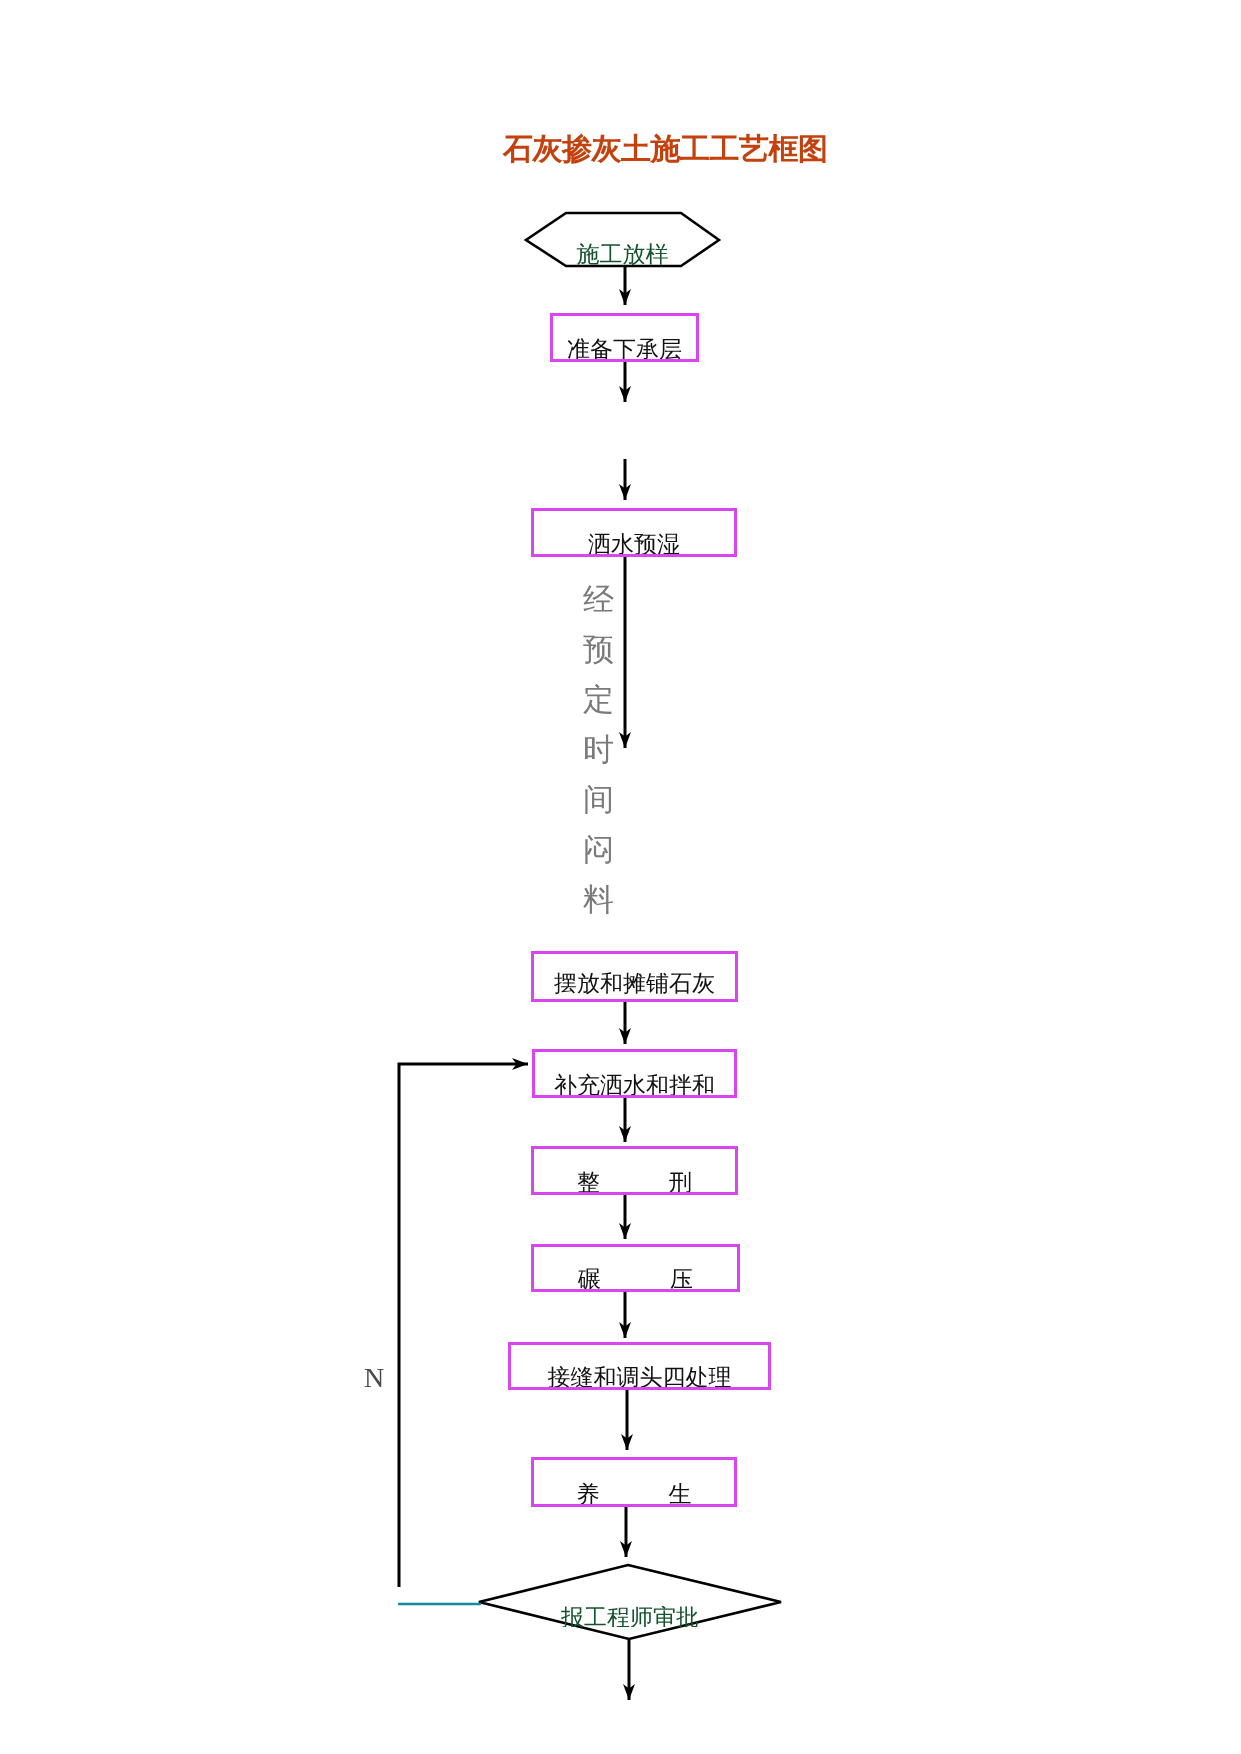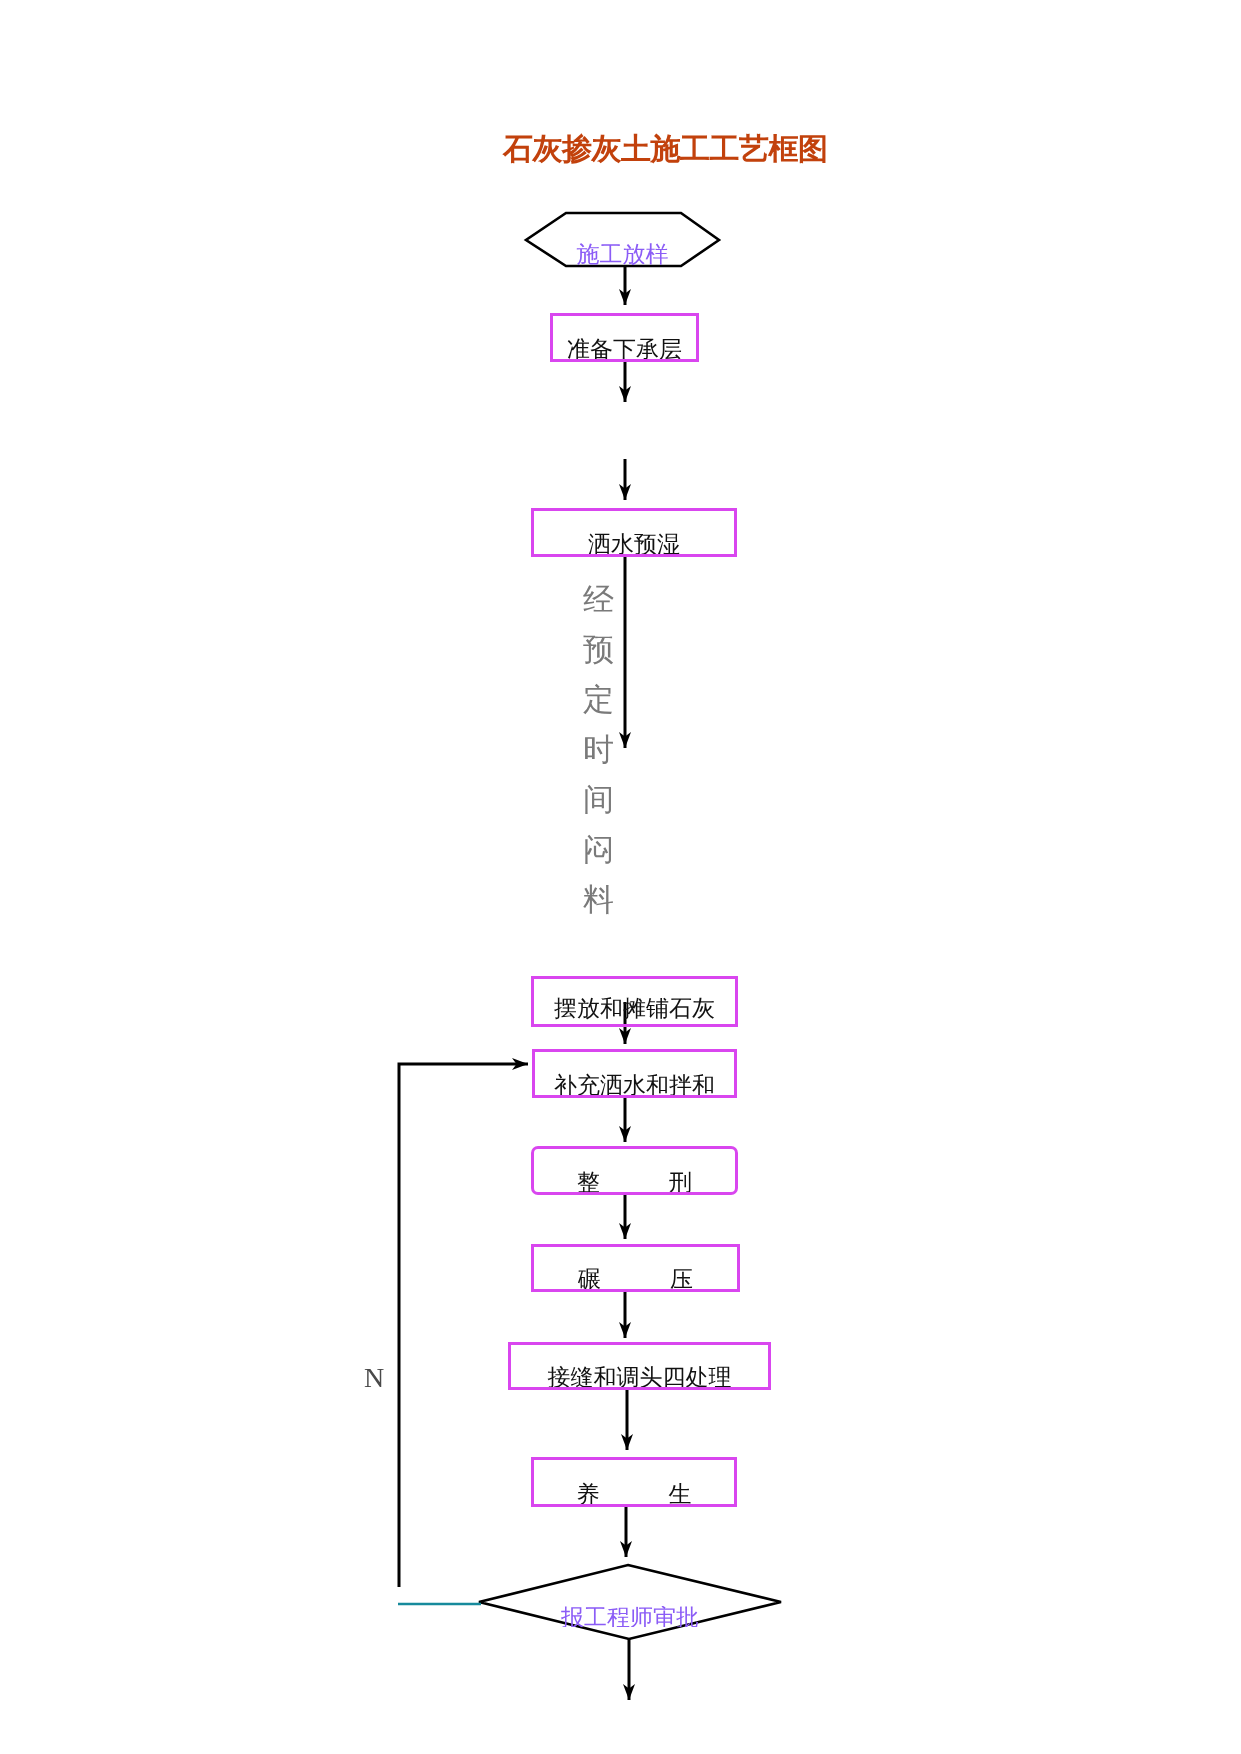"施工放样" .freelbl { color: #8b5cf6 -> #14532d }
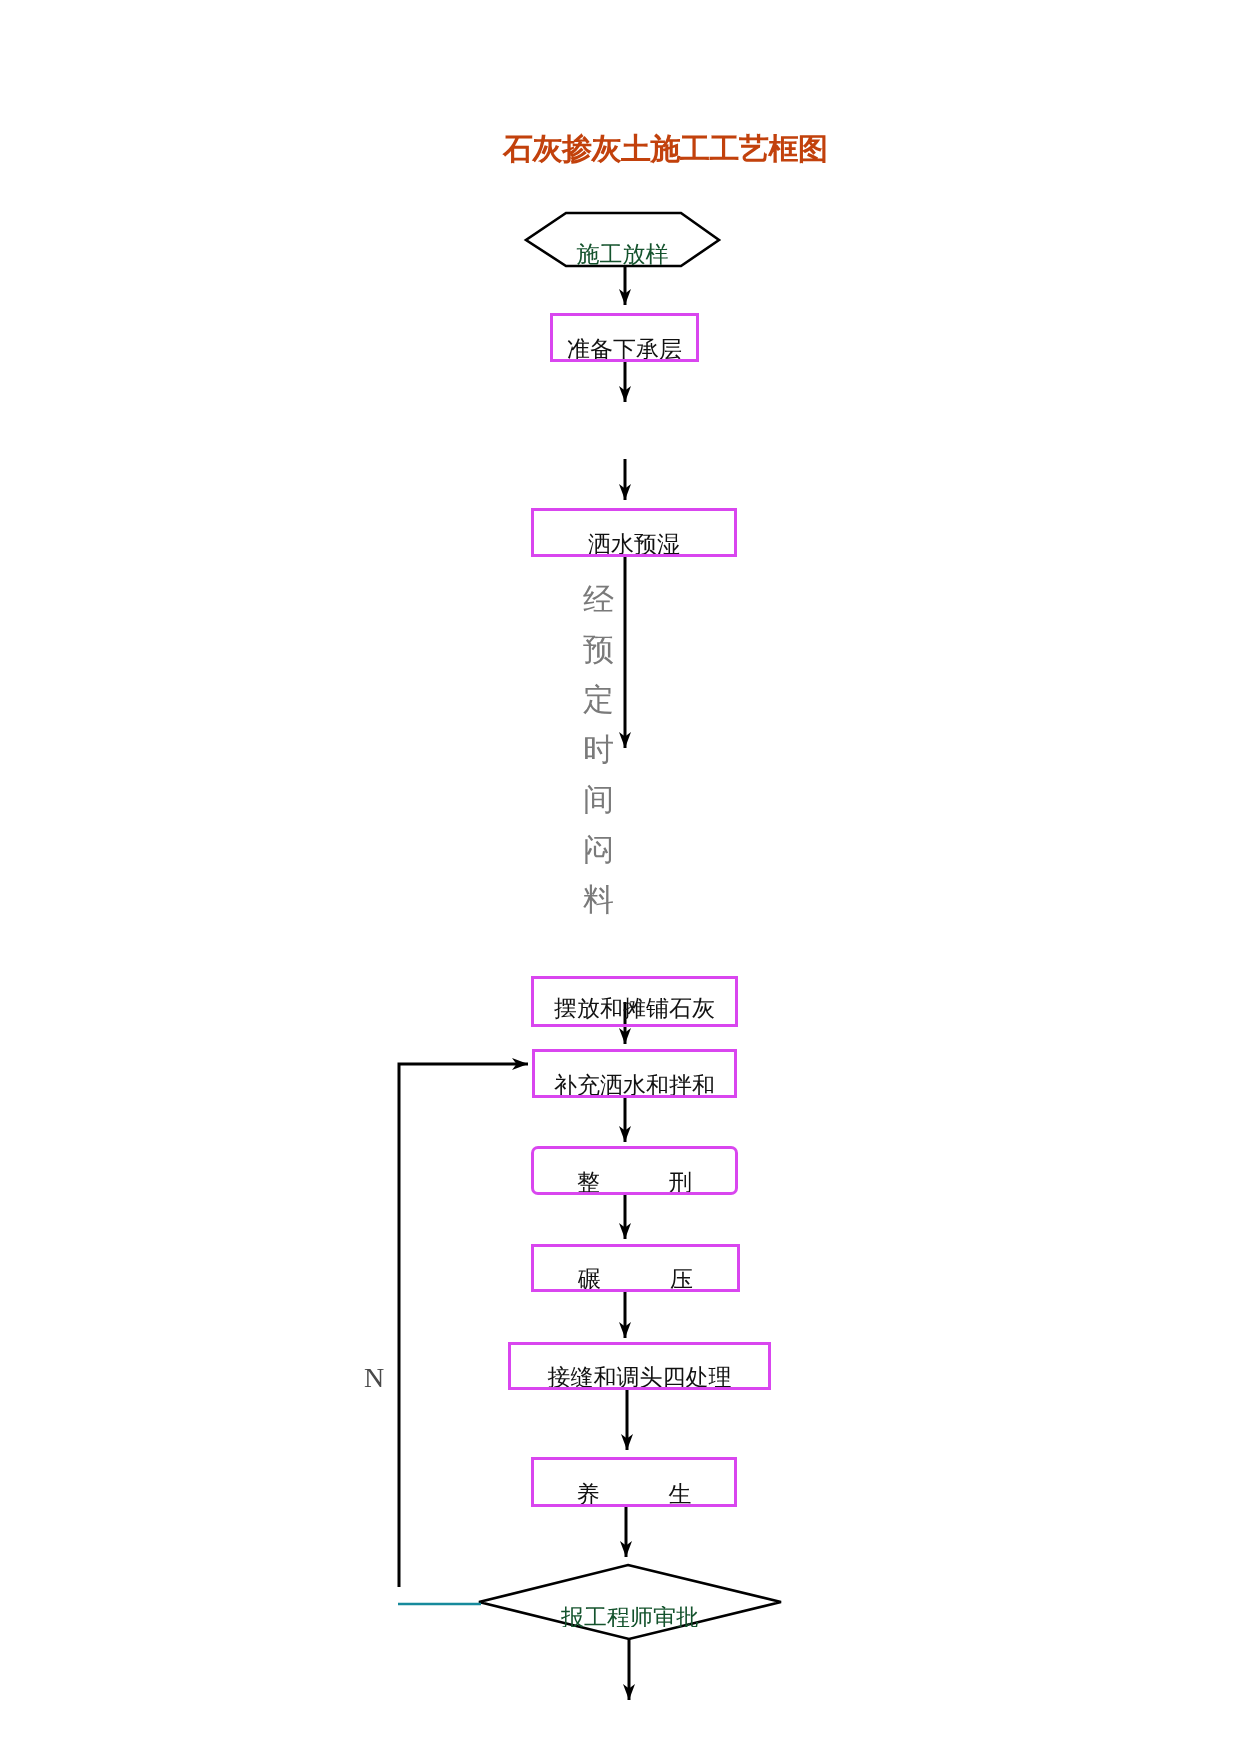"摆放和摊铺石灰" div.pbox { margin-top: 25px -> none }
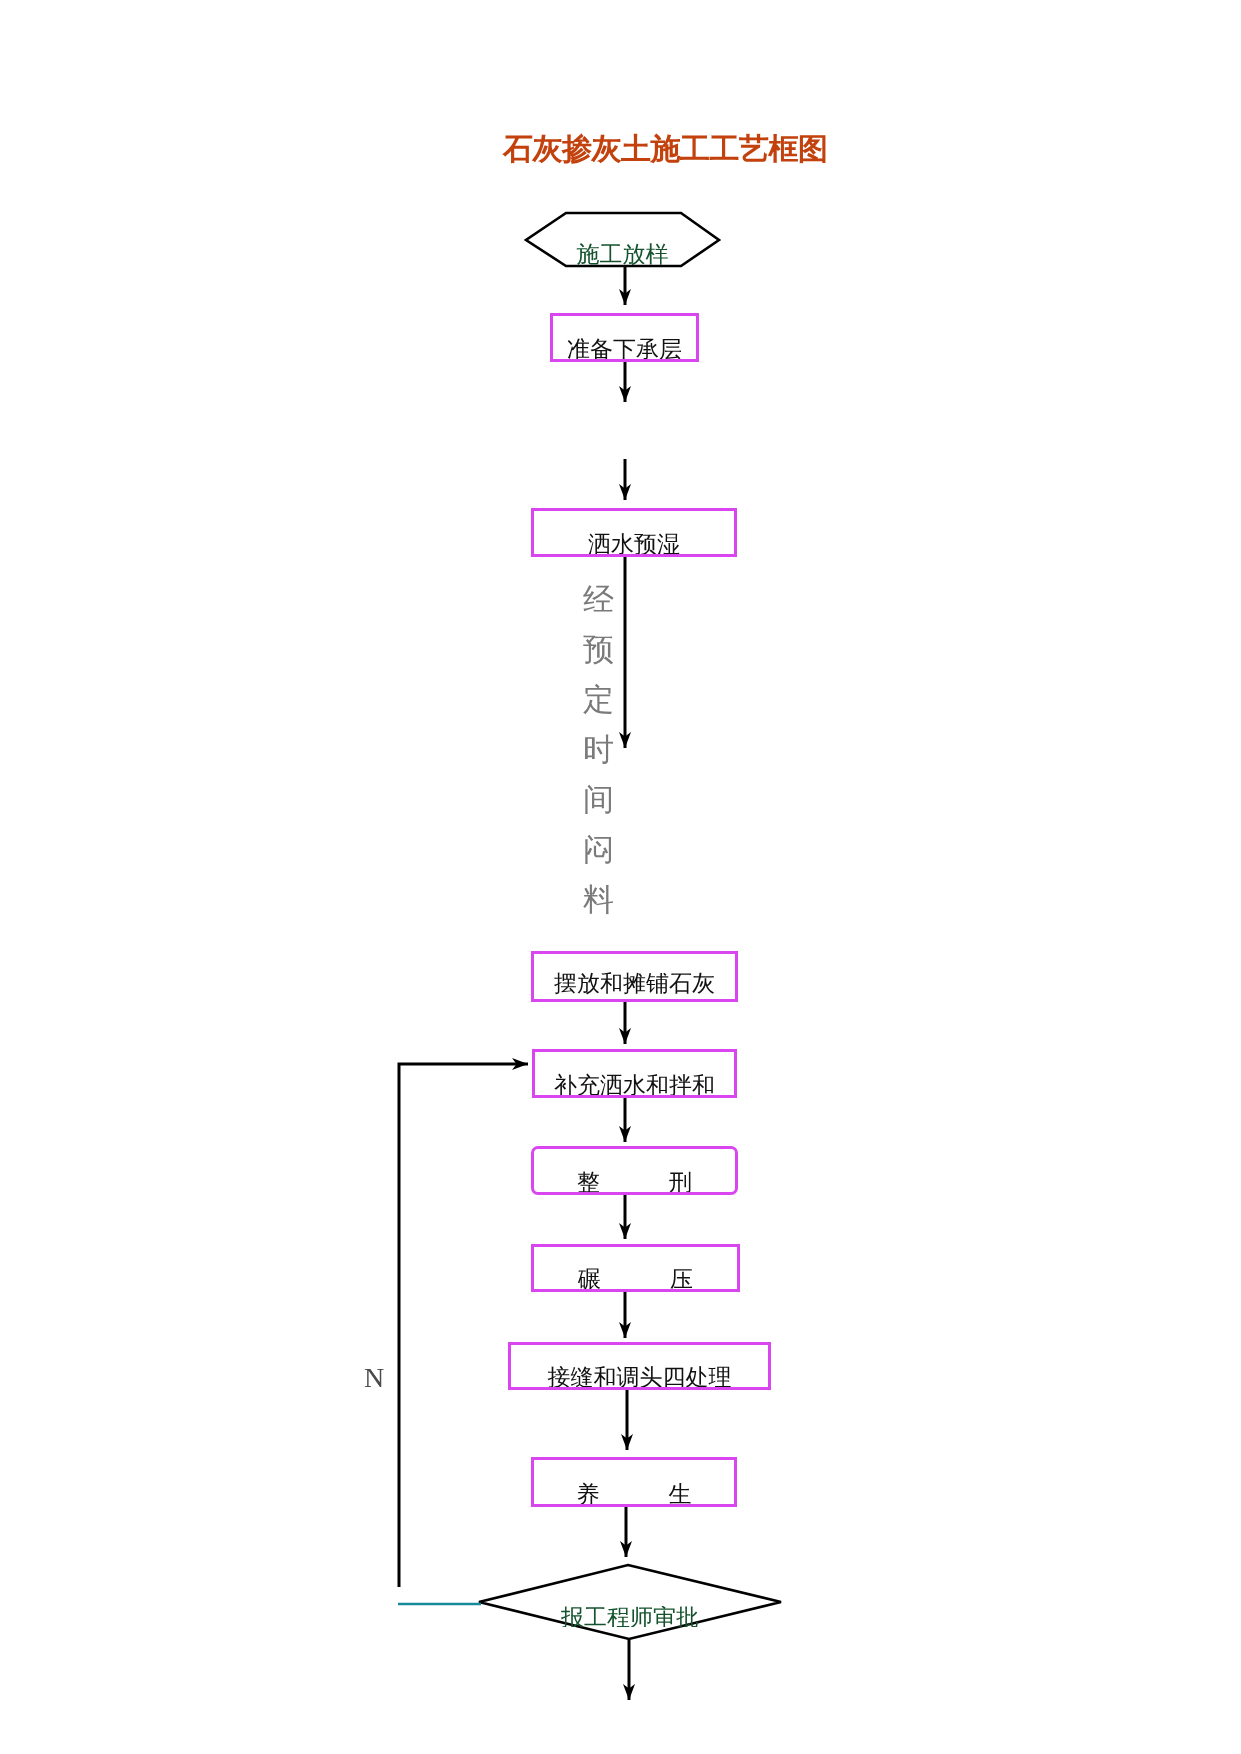"整 刑" div.pbox { border-radius: 7px -> none }
